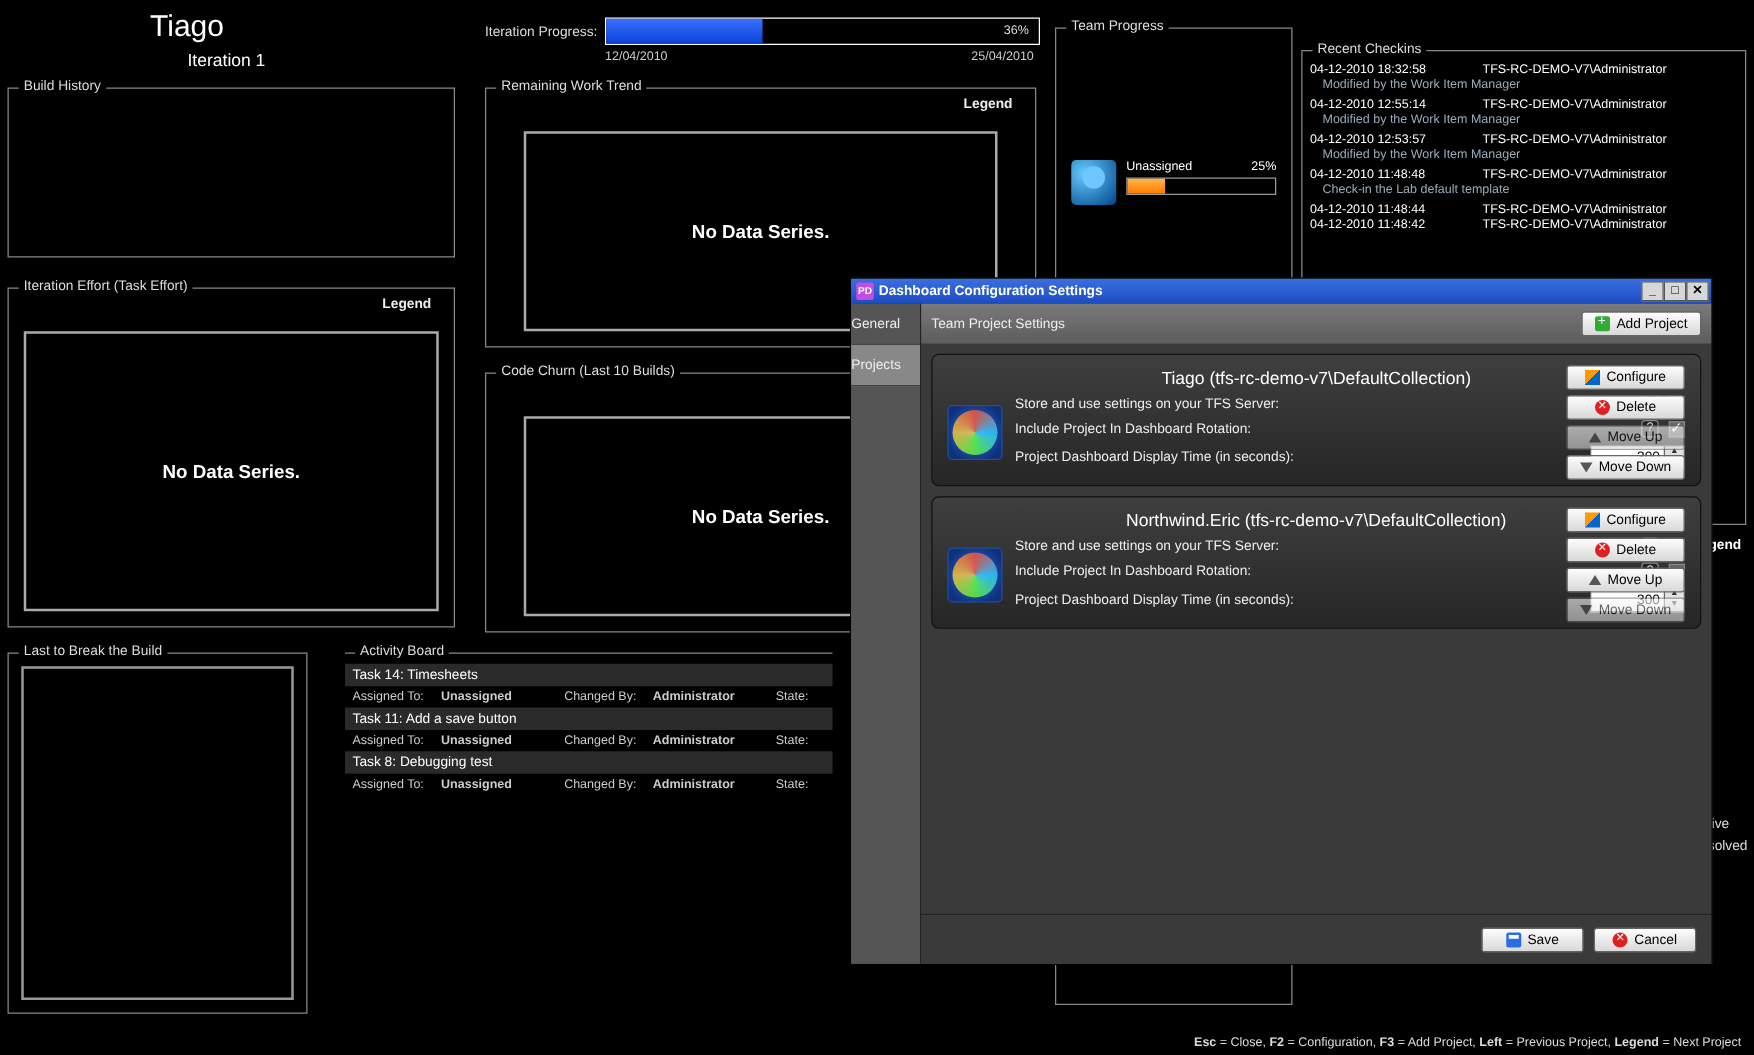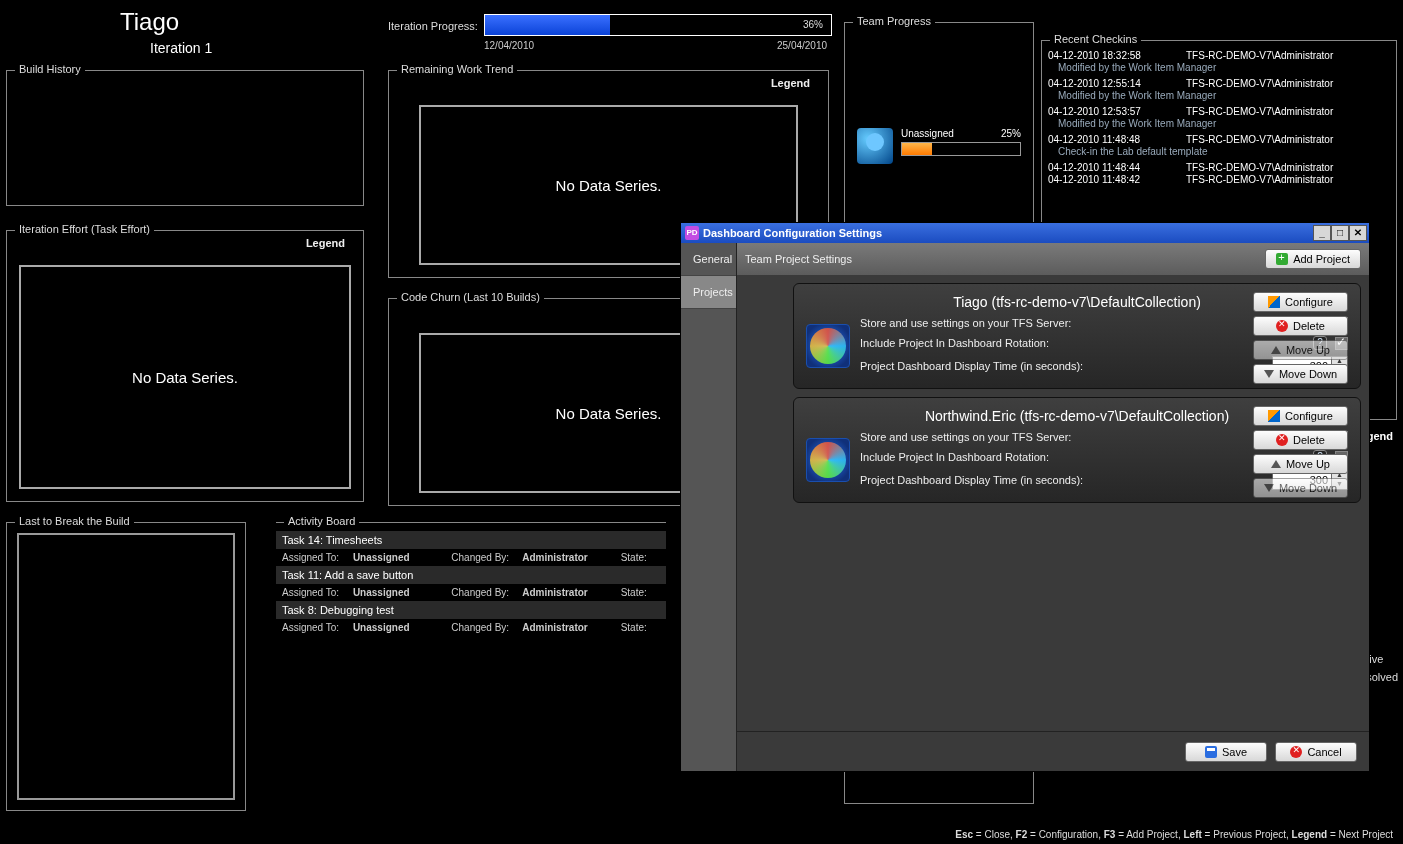"No Data Series." .chartbox { font-weight: normal -> bold }
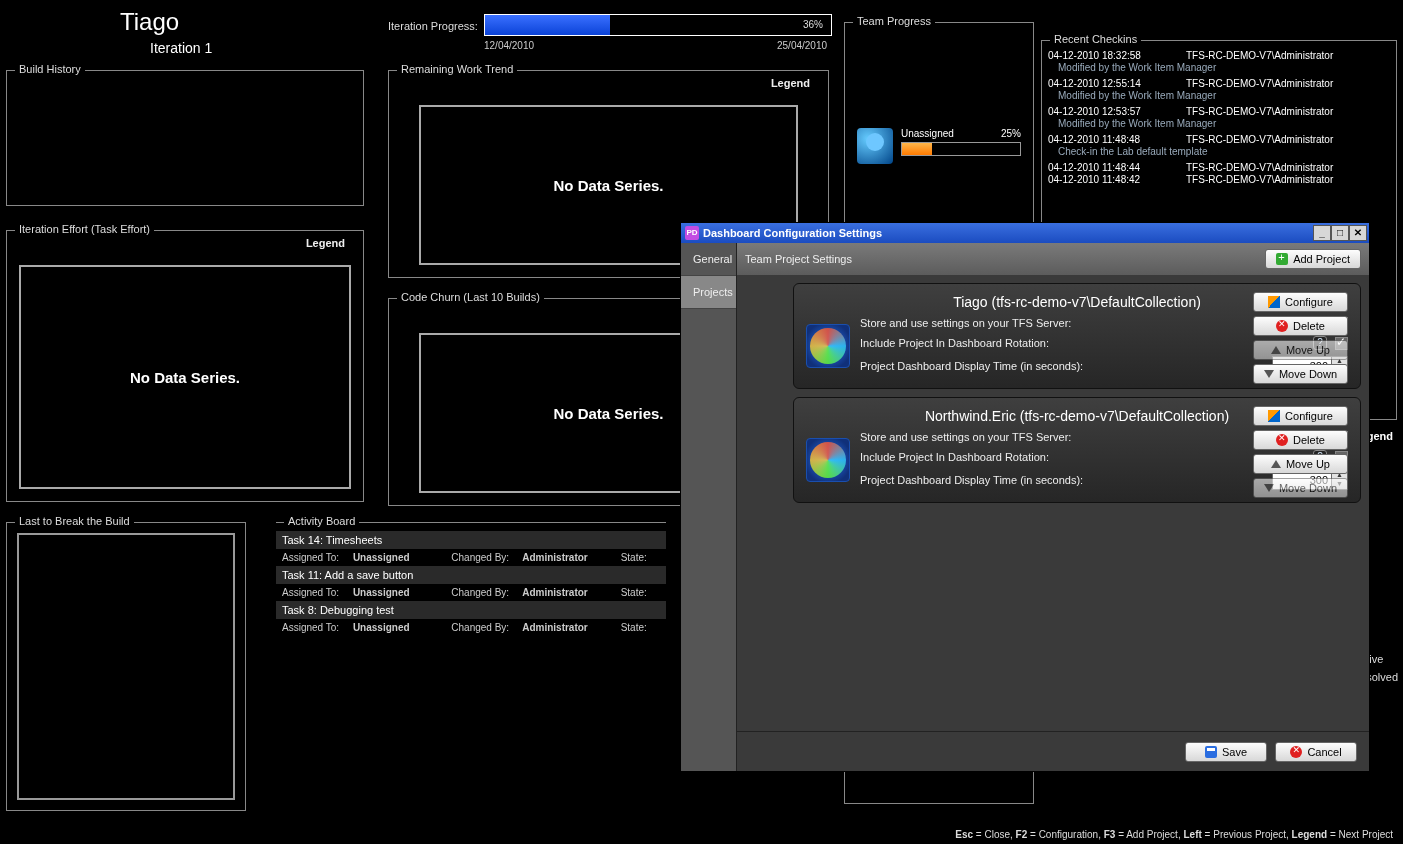"General" .dlg-tab { padding: 10px 12px -> 10px 0 }
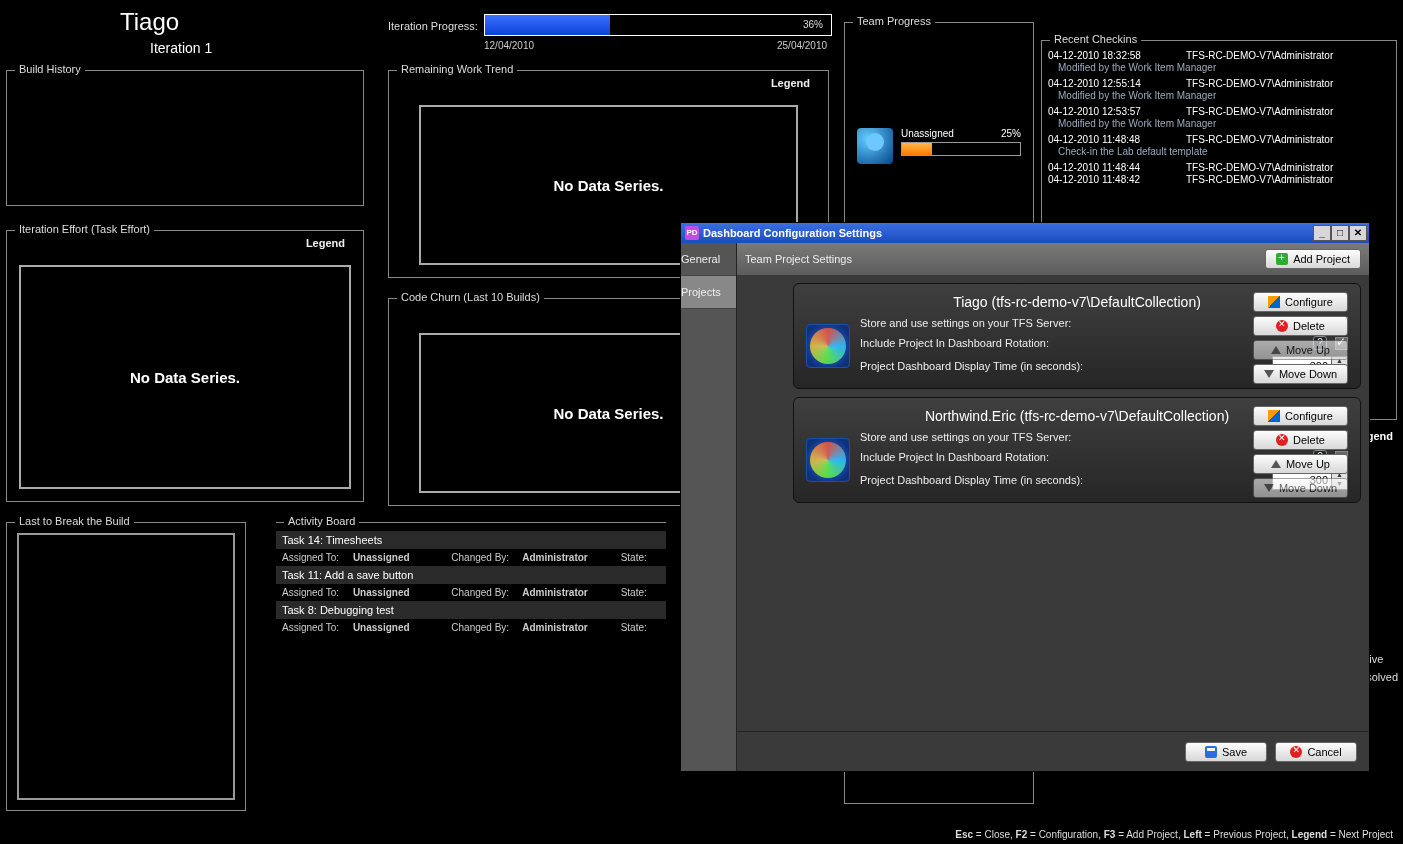"Tiago (tfs-rc-demo-v7\DefaultCollection)" .dlg-scroll { margin-left: 48px -> none }
